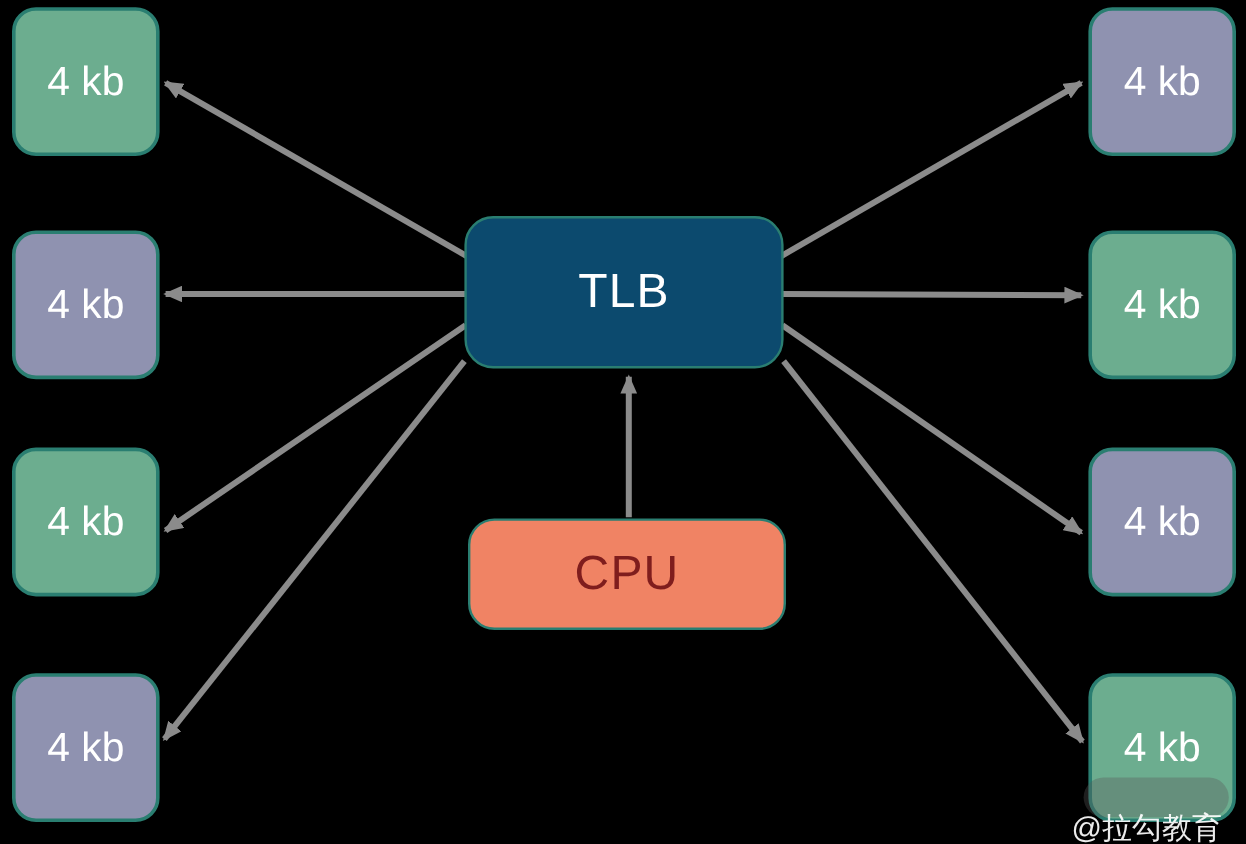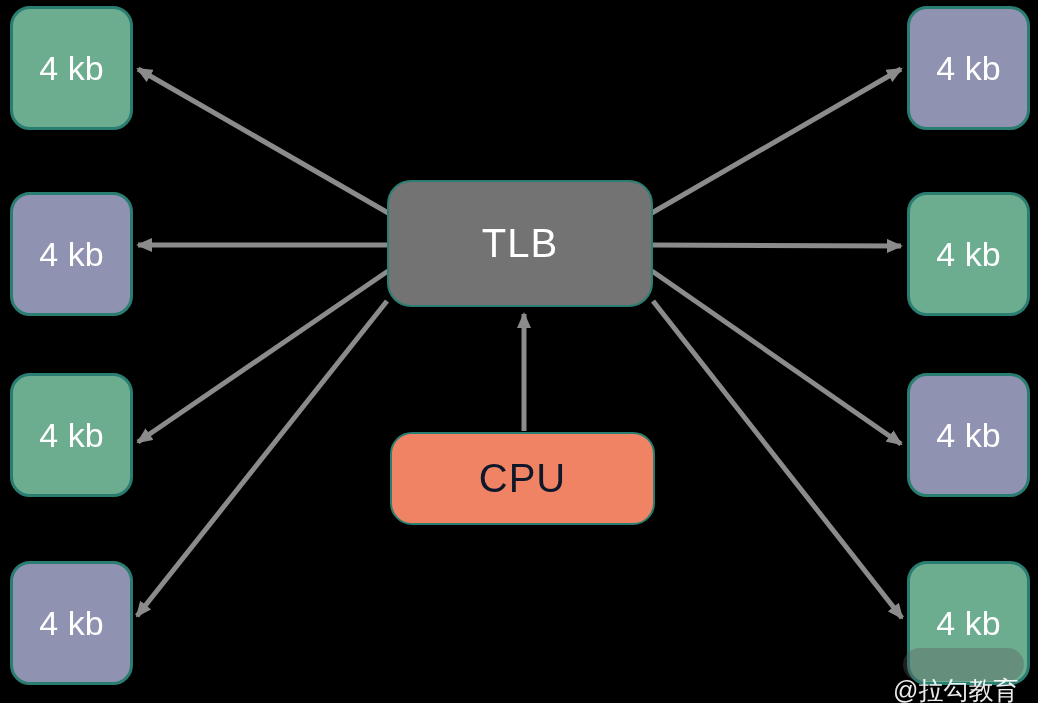"TLB" div.node { background-color: #737373 -> #0c4a6e }
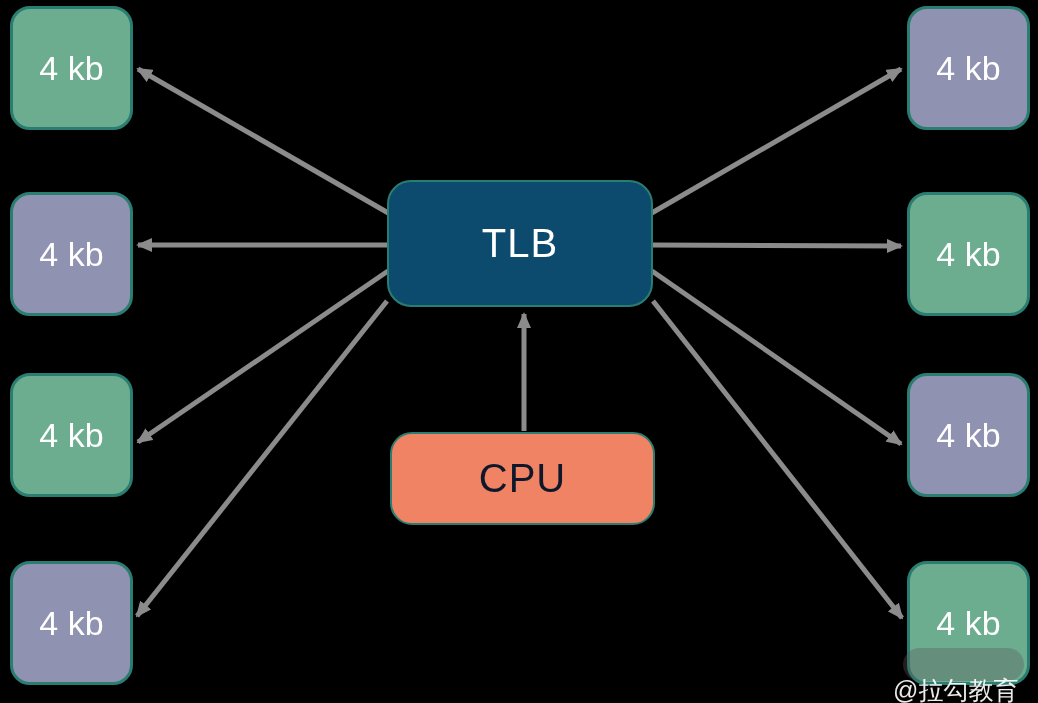"CPU" div.node { color: #0f172a -> #7f1d1d }
